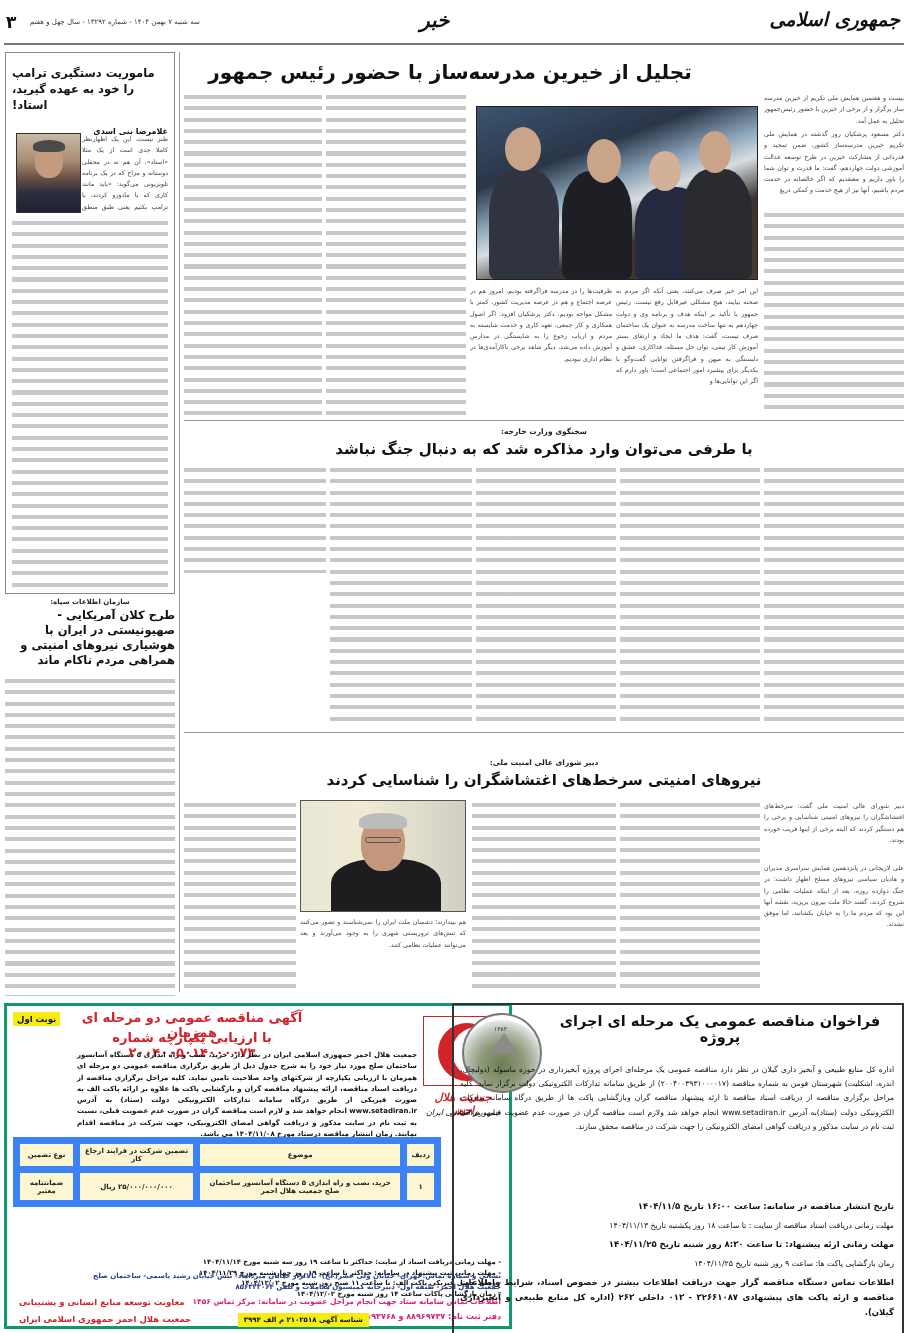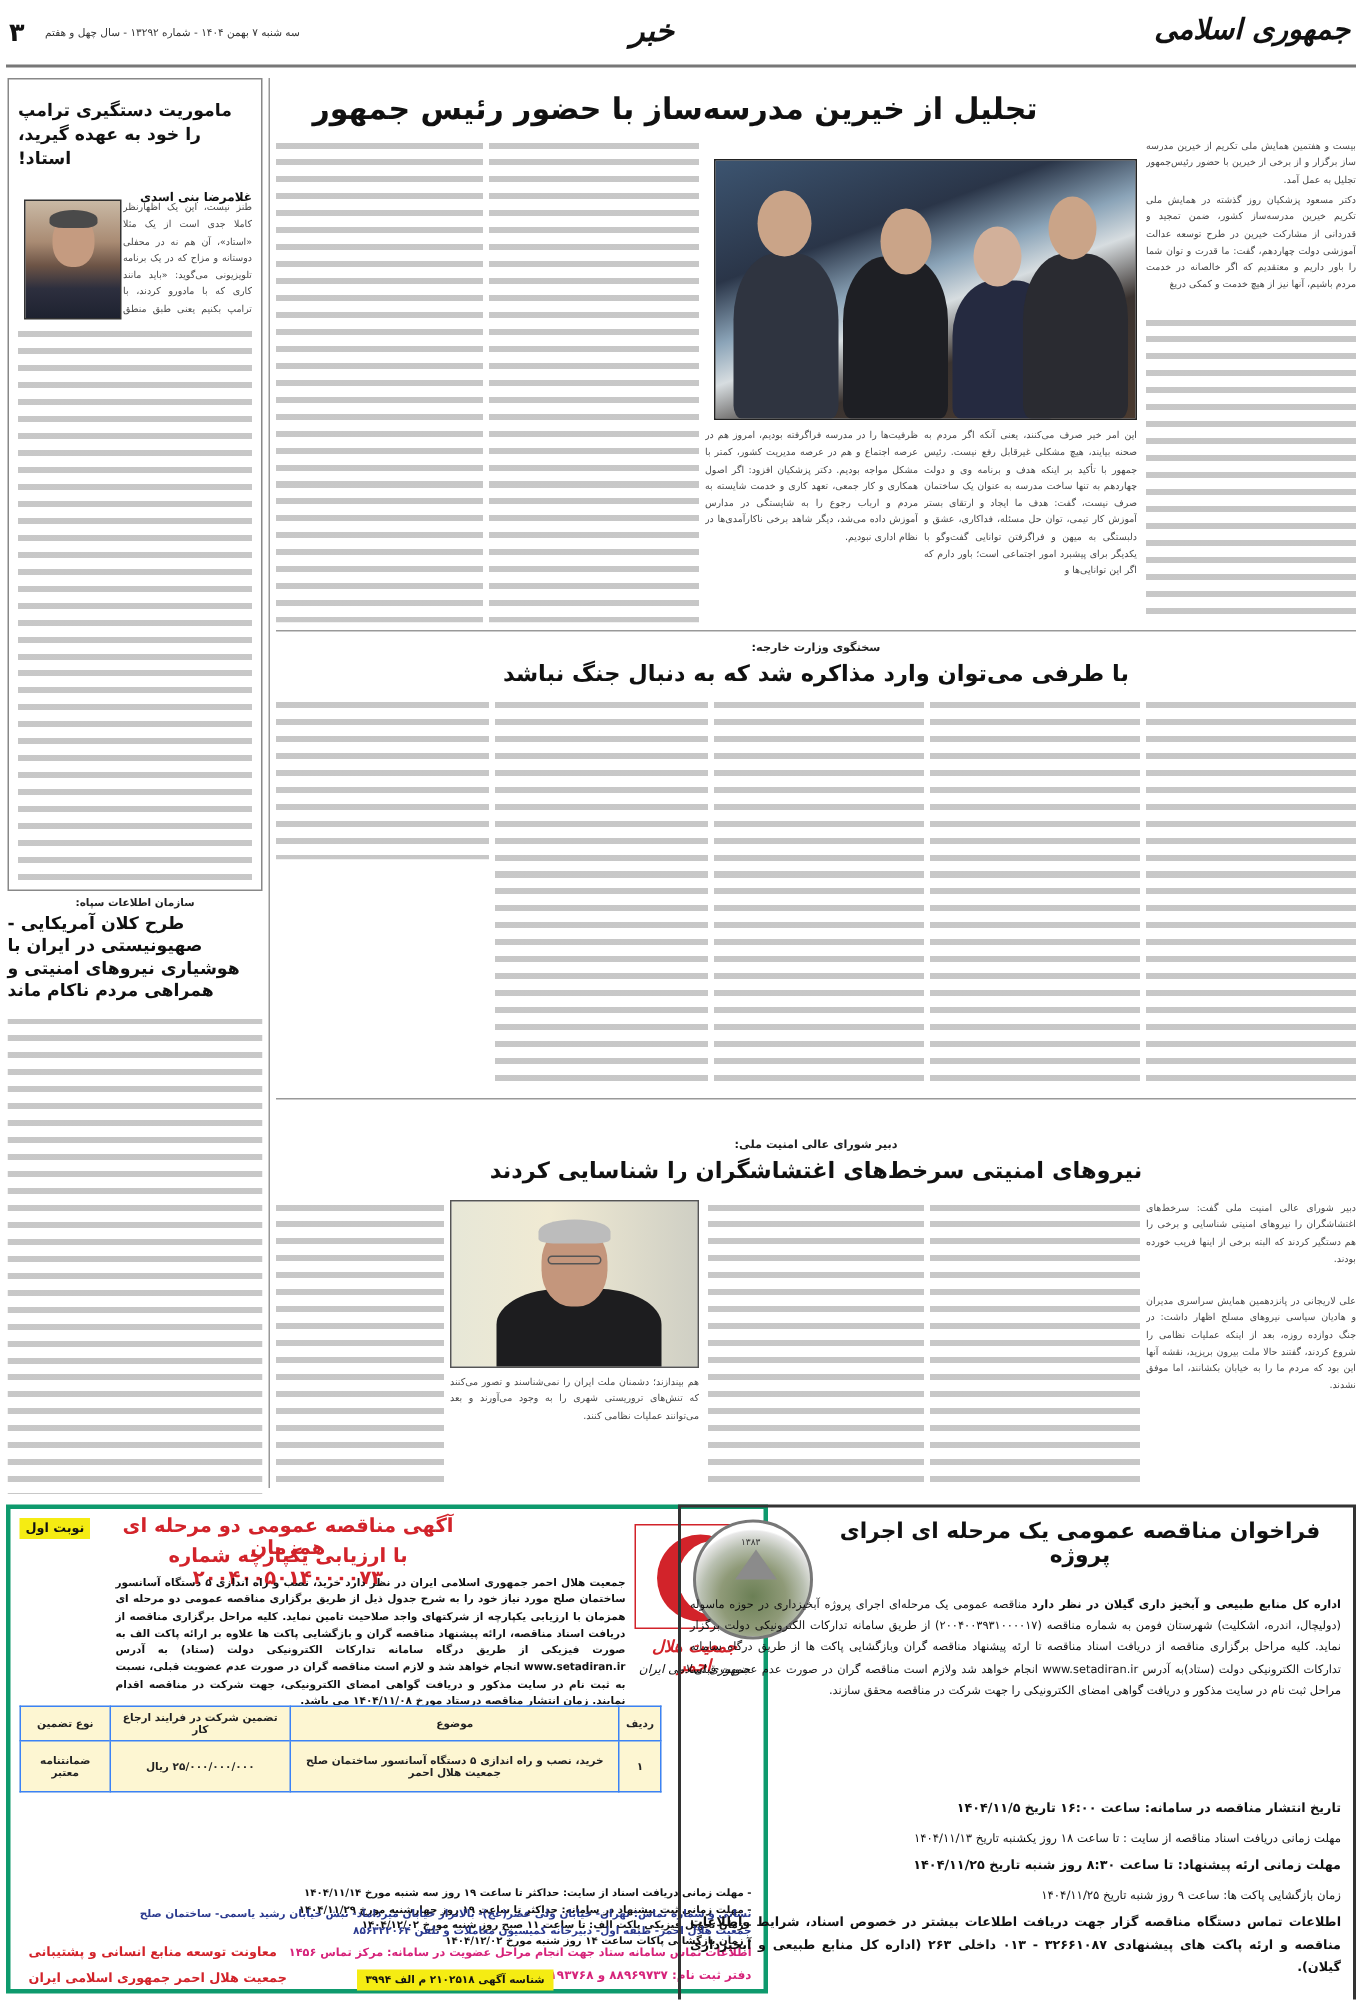"طرح کلان آمریکایی - صهیونیستی" .intel-title { text-align: left -> right }
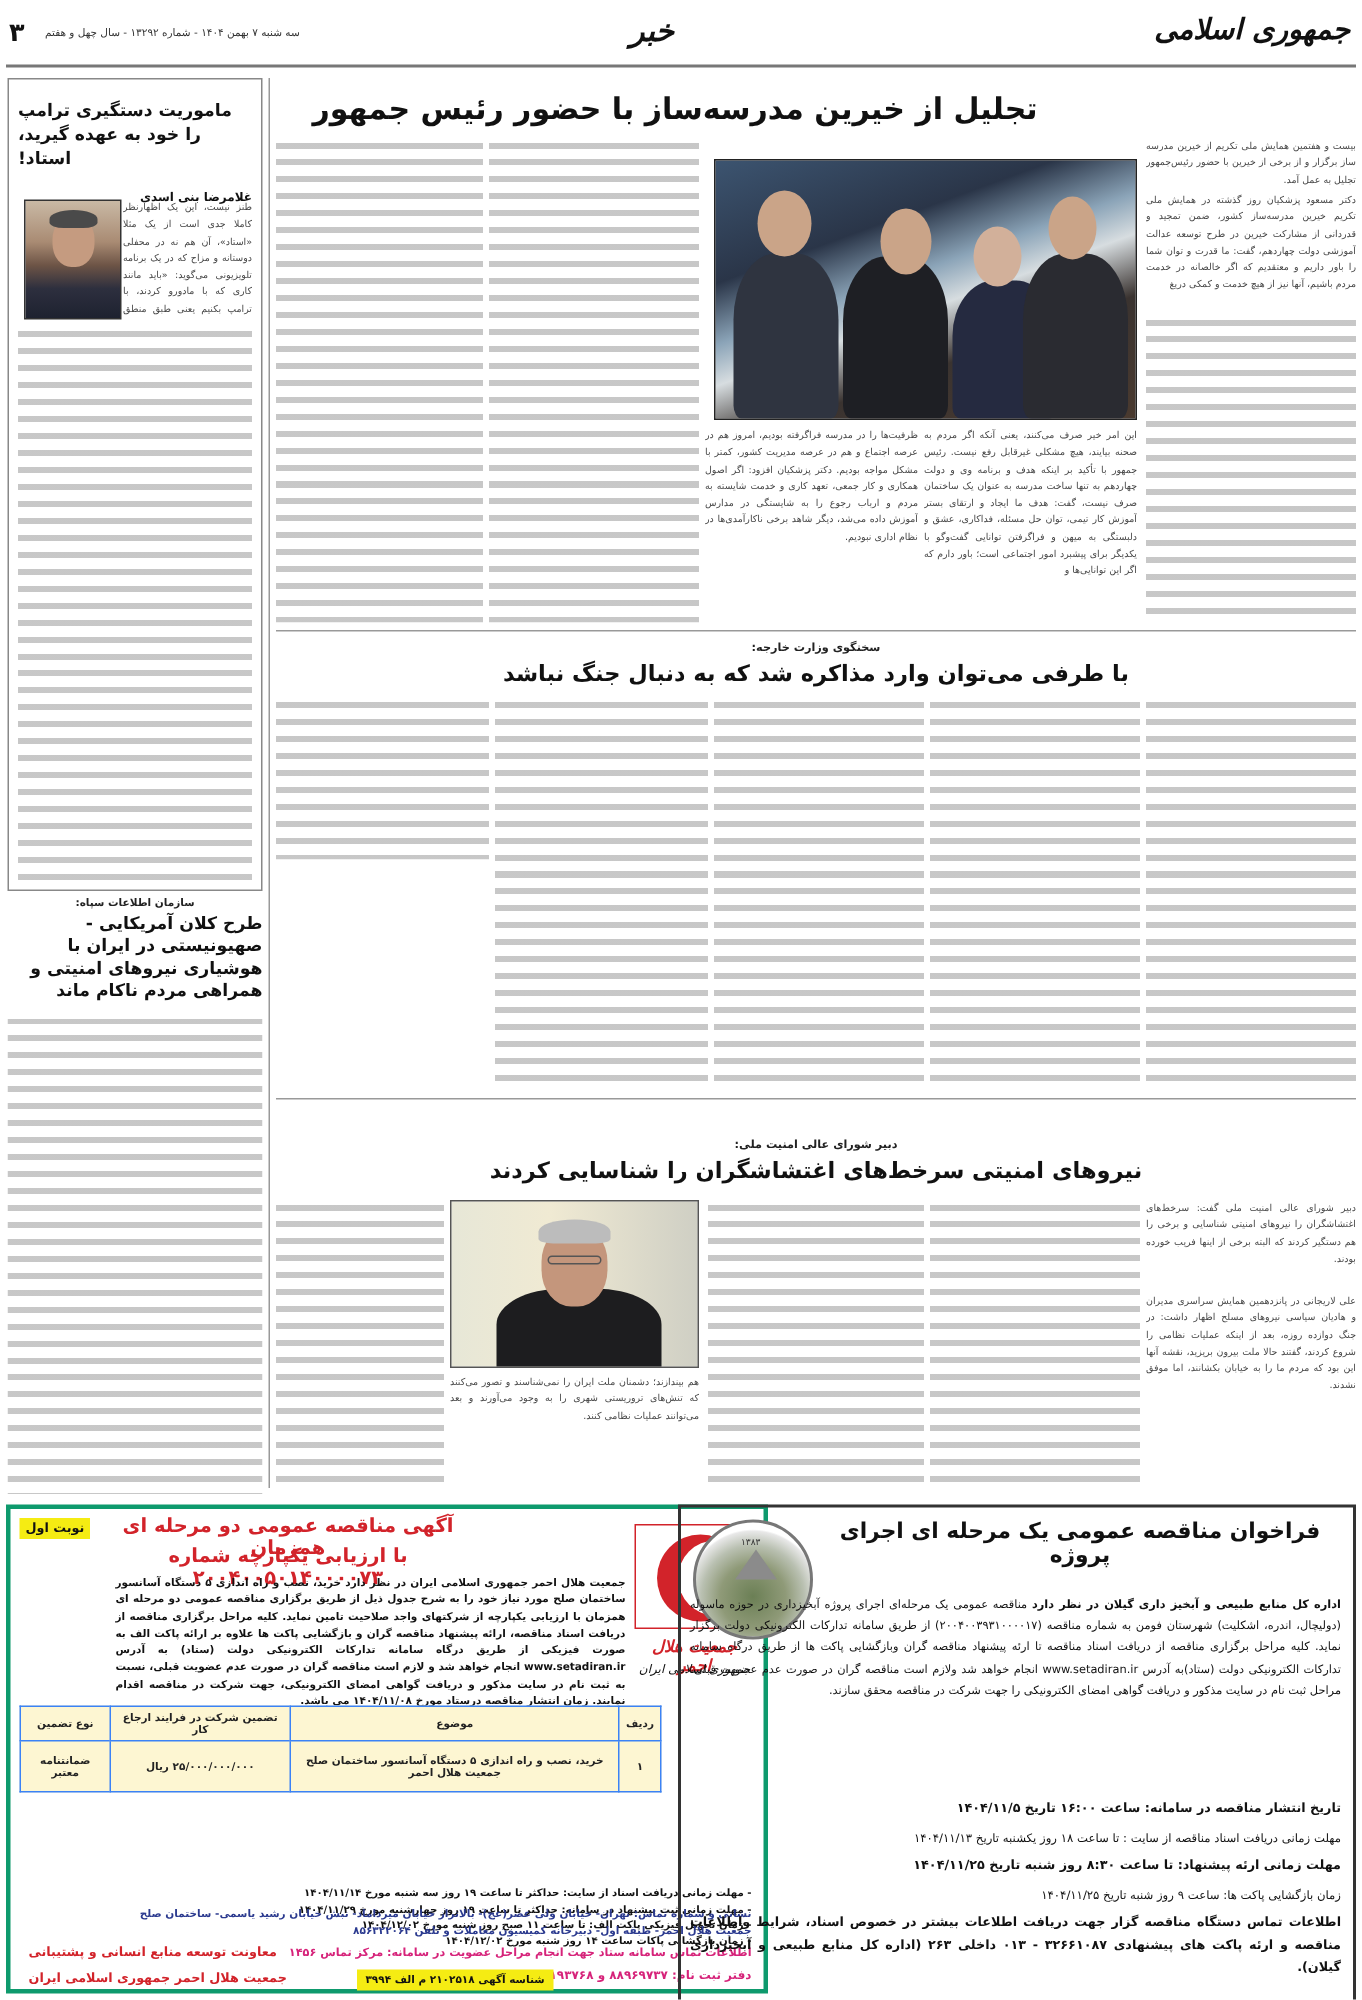"اداره کل منابع طبیعی و" .gilan-body b { font-weight: bold -> normal }
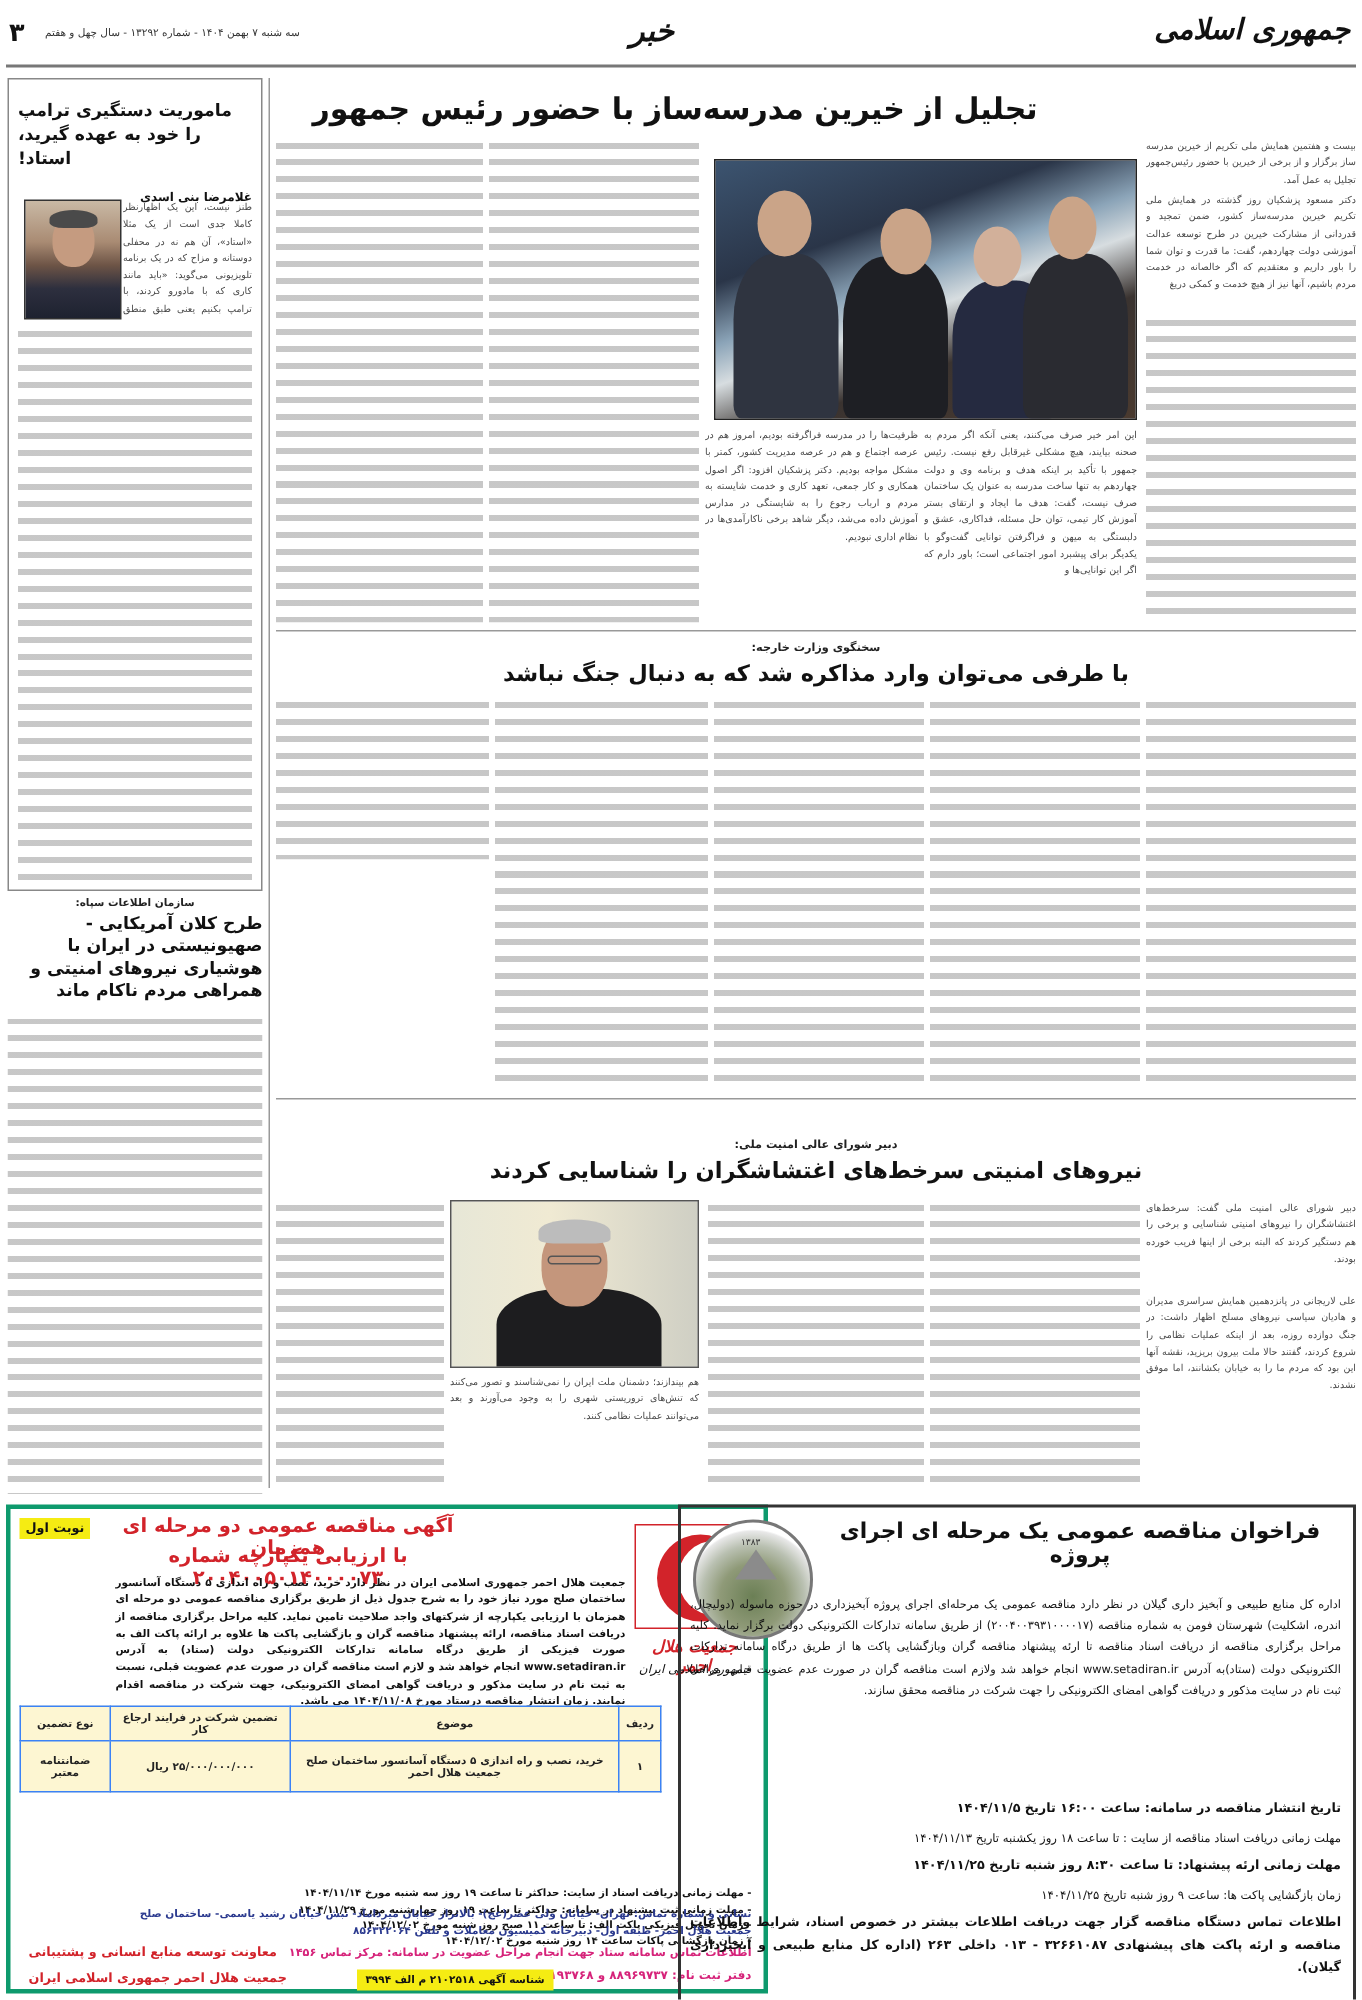"نوع تضمین" .ad-table td, .ad-table th { border: 1px solid #3b82f6 -> 7px solid #3b82f6 }
